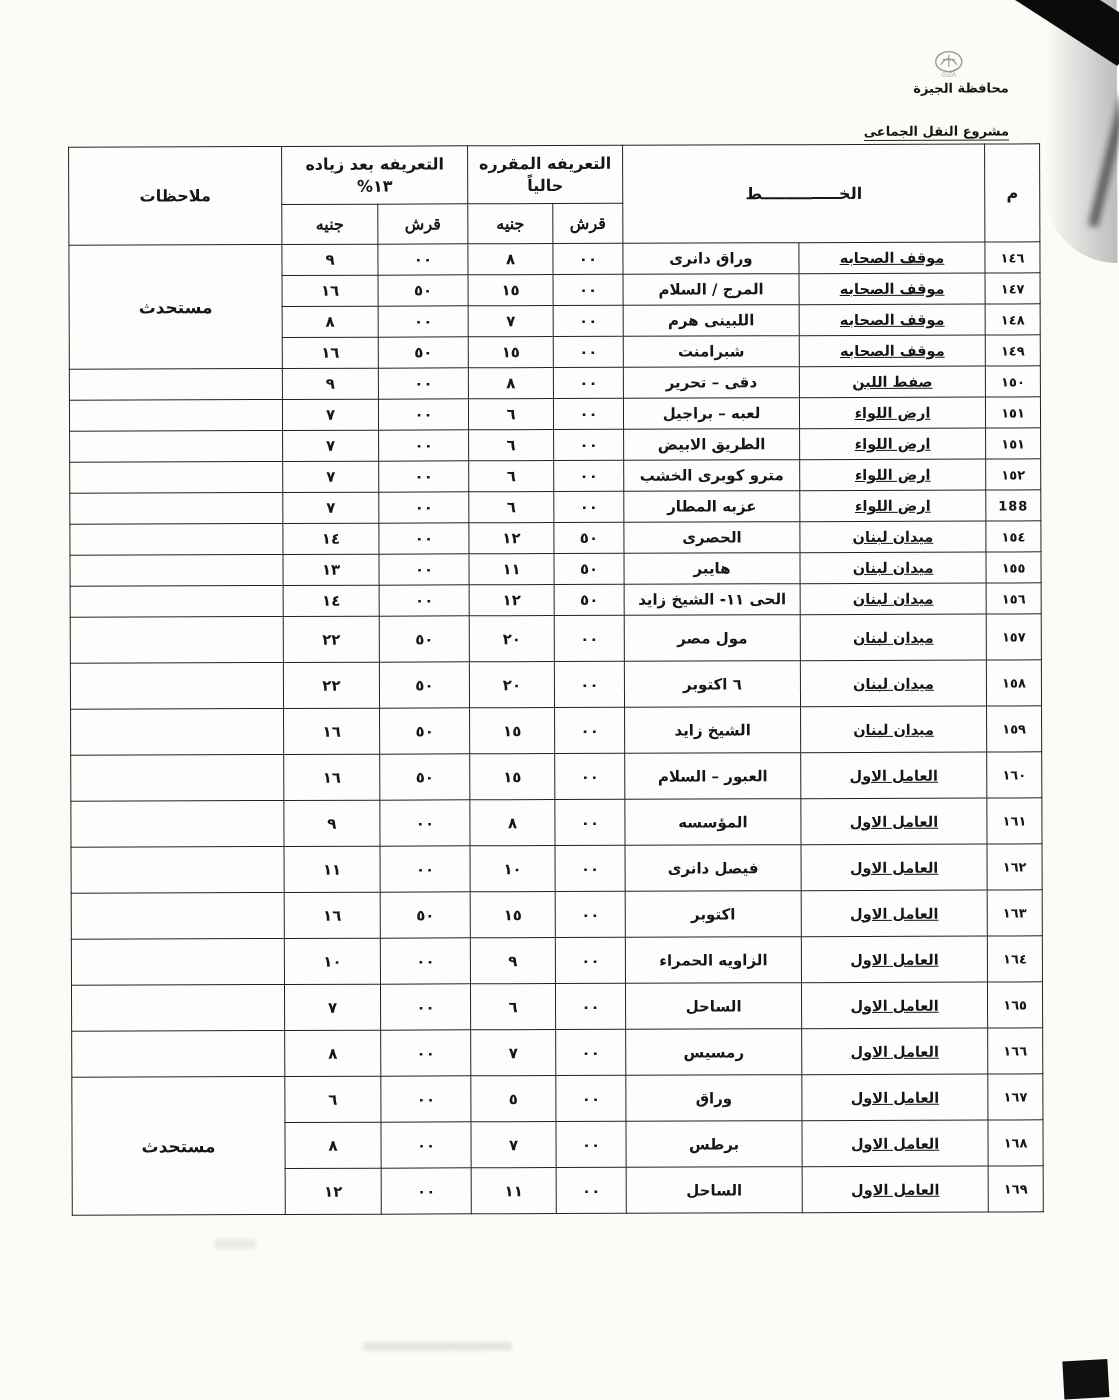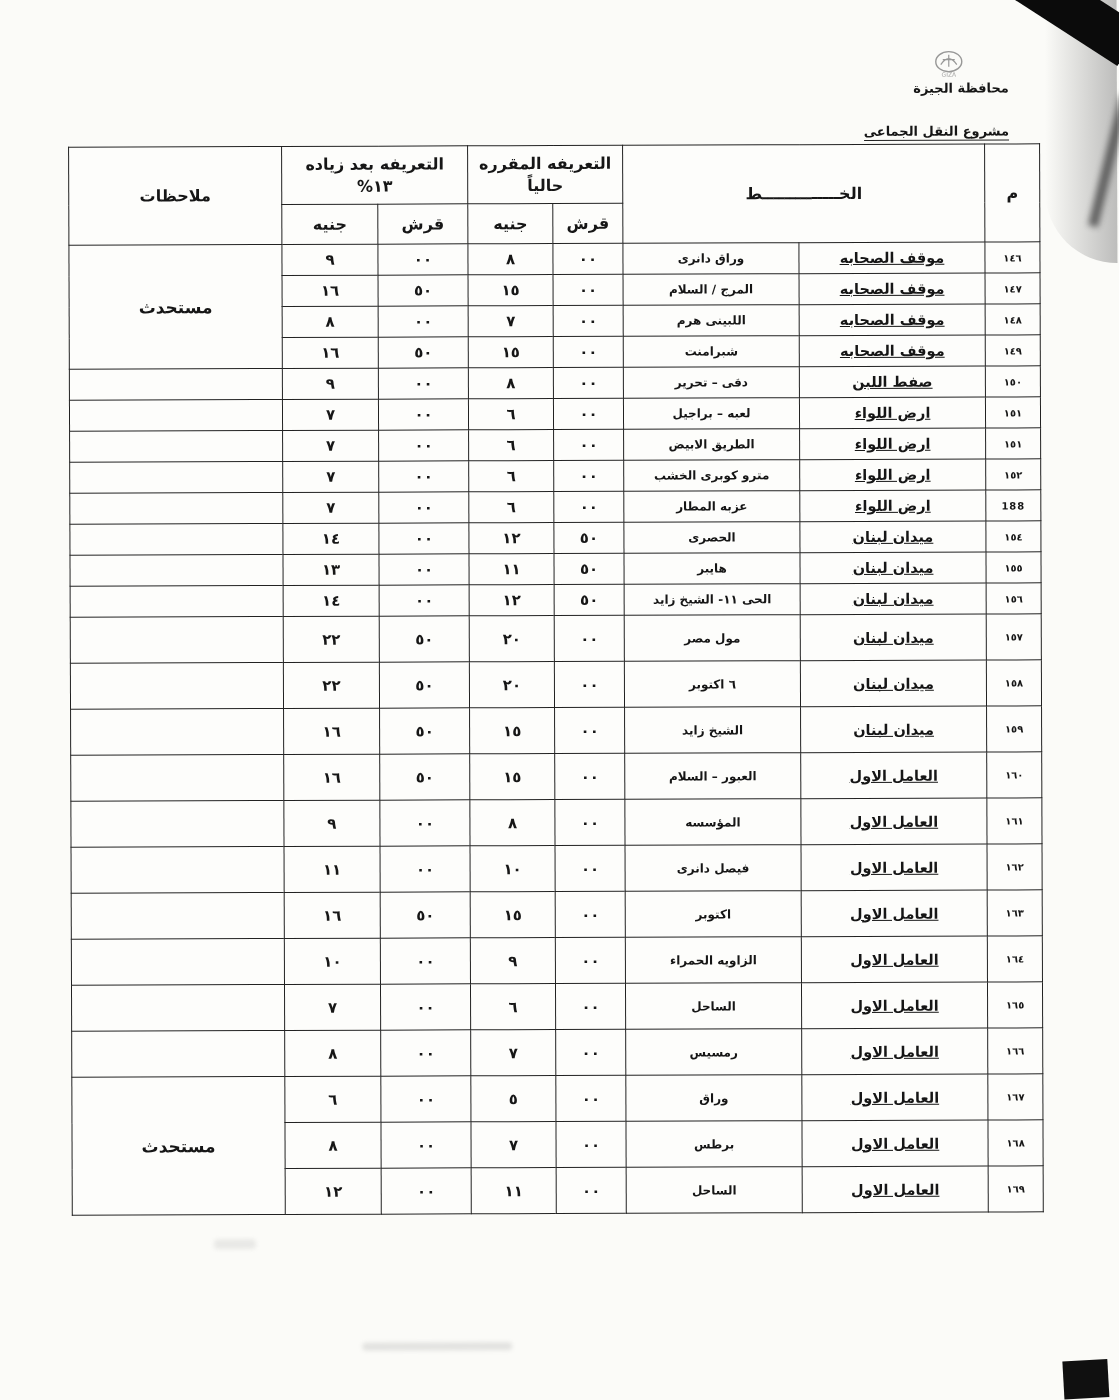"جنيه" th.h-sub { font-family: none -> Liberation Serif, serif }
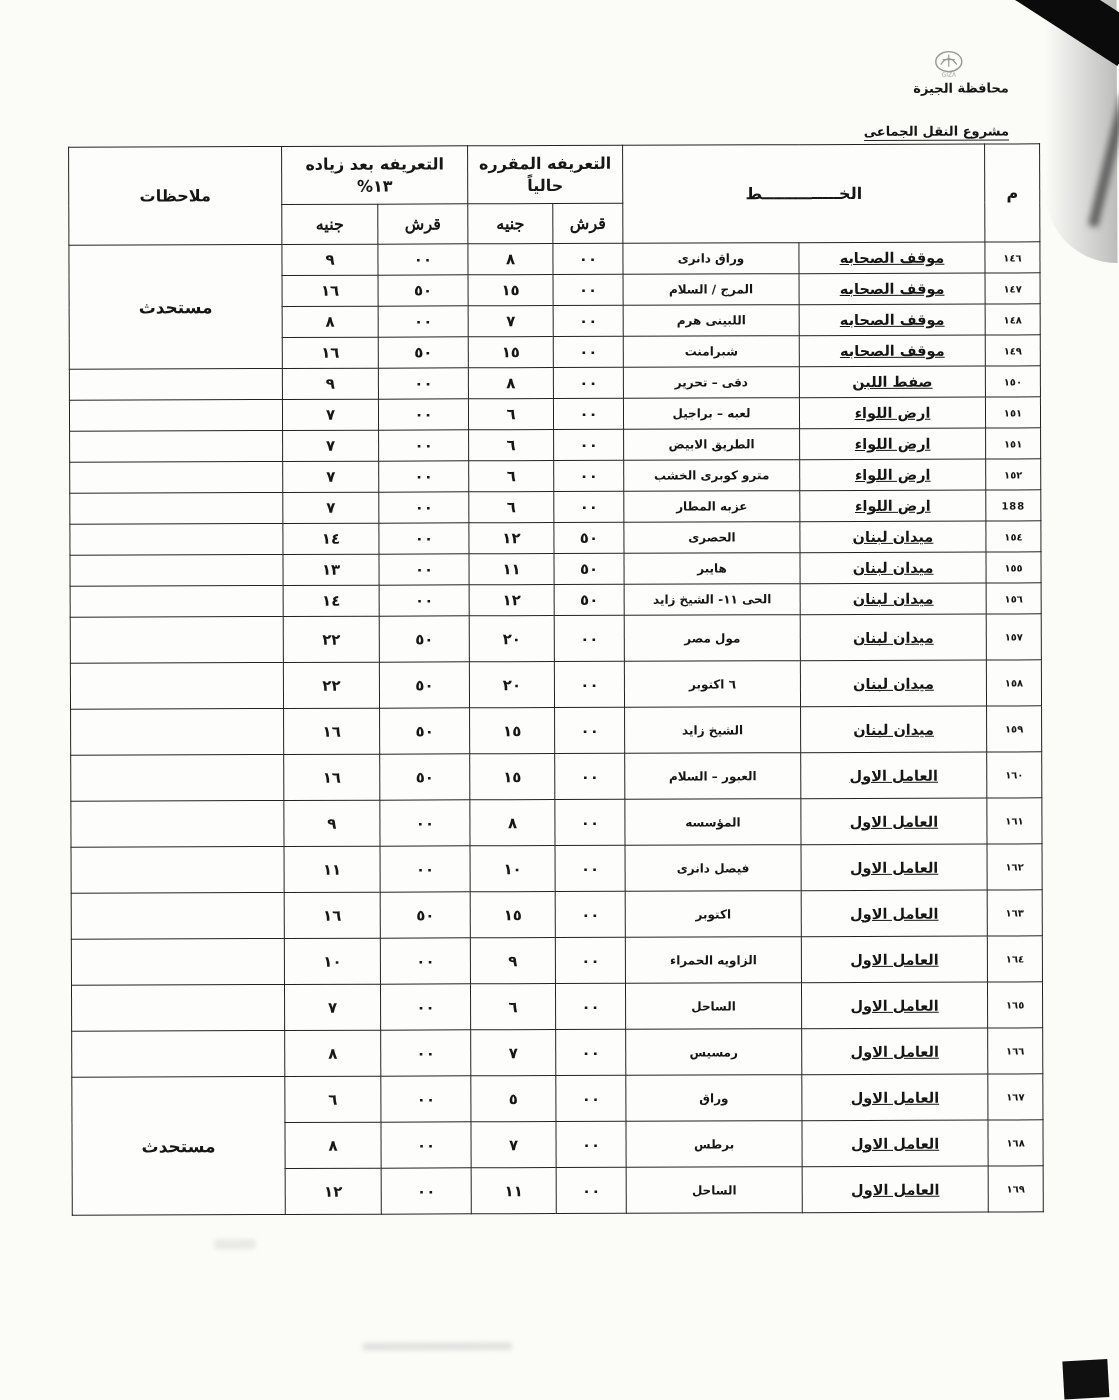"وراق دانرى" td.c-dest { font-size: 12px -> 15px }
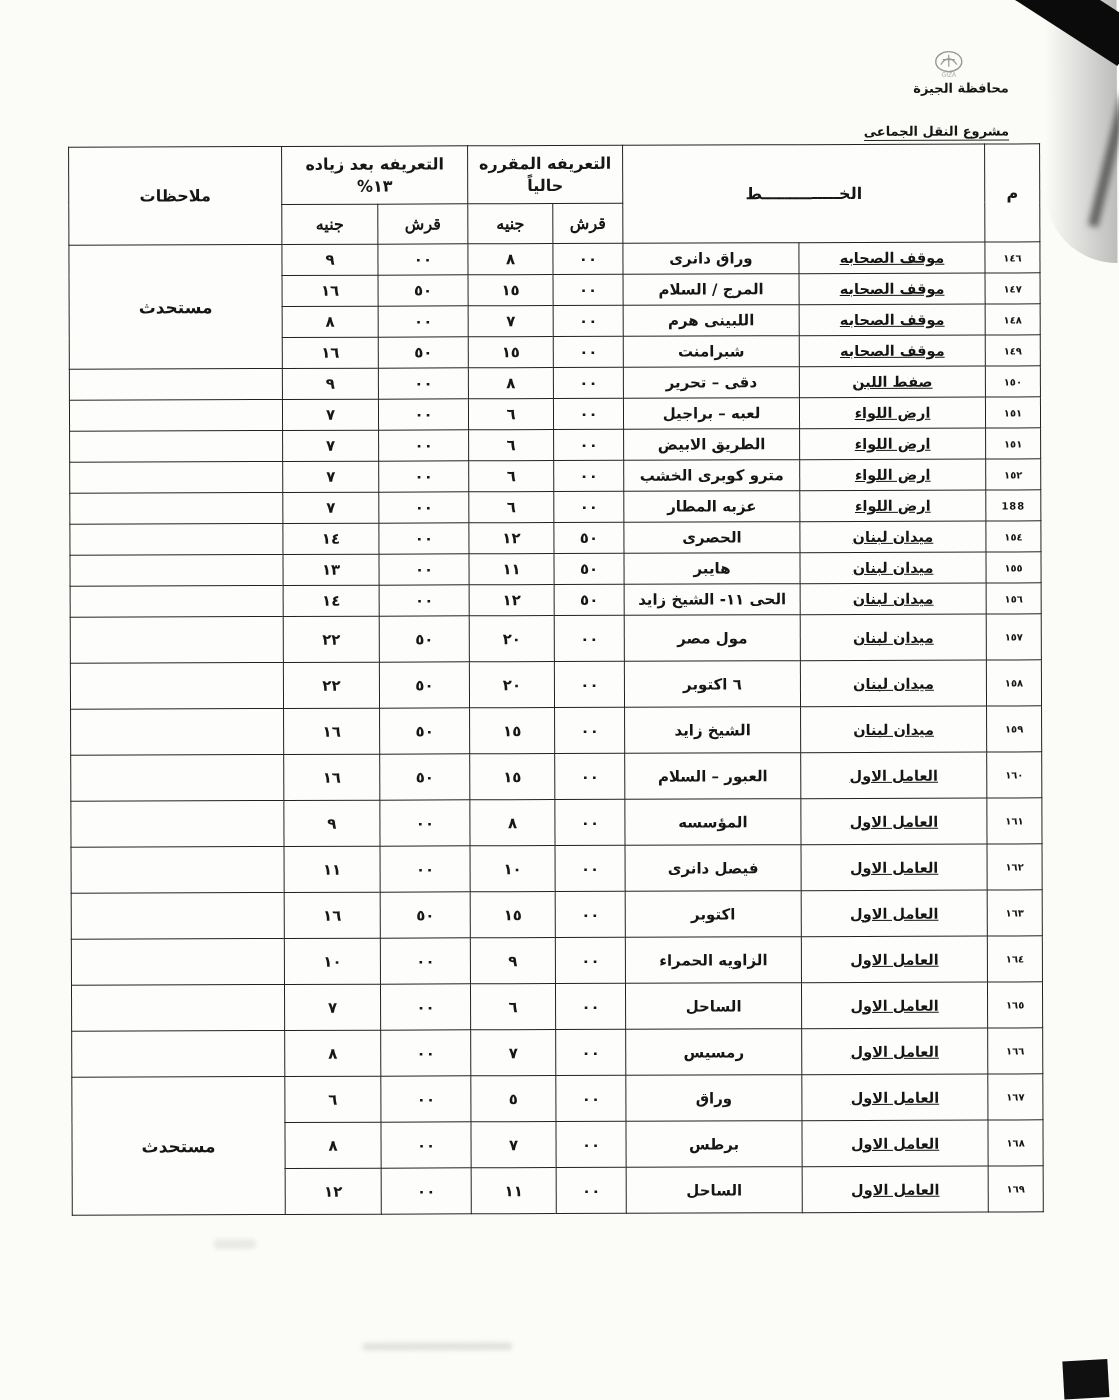"١٤٦" td.c-num { font-size: 10px -> 13px }
